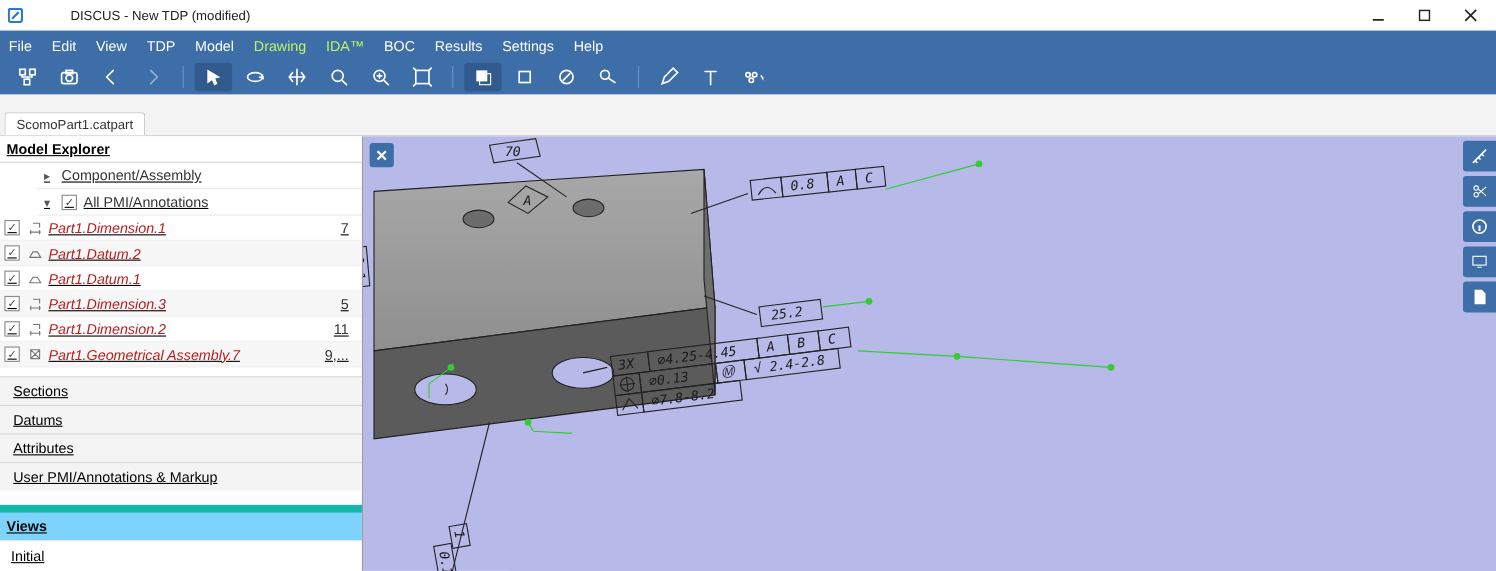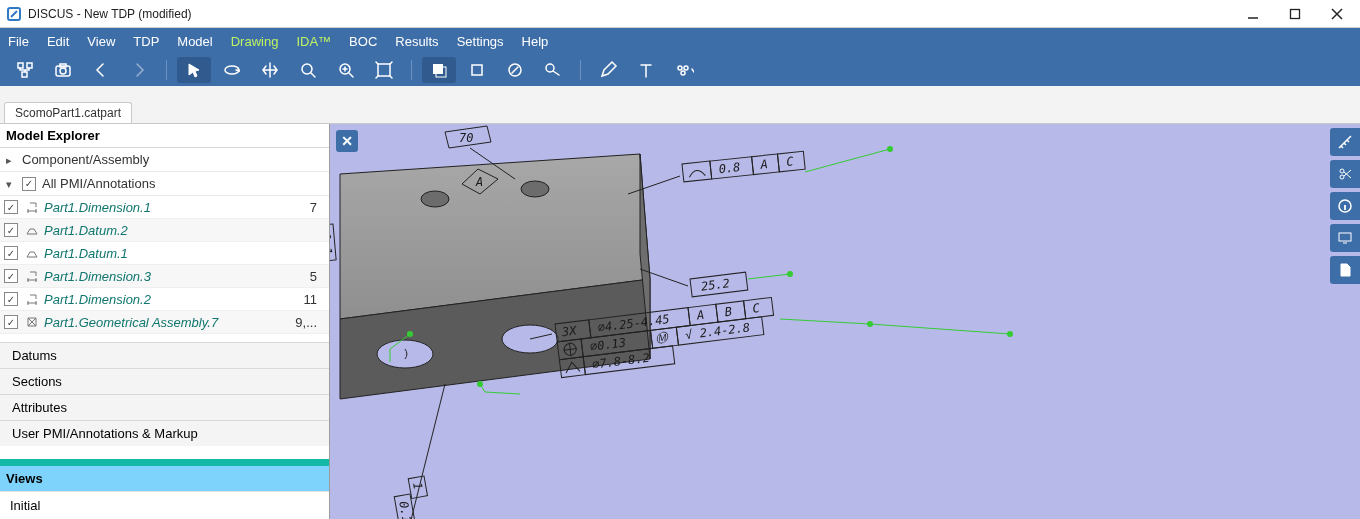"DISCUS - New TDP (modified)" .titlebar { gap: none -> 36px }
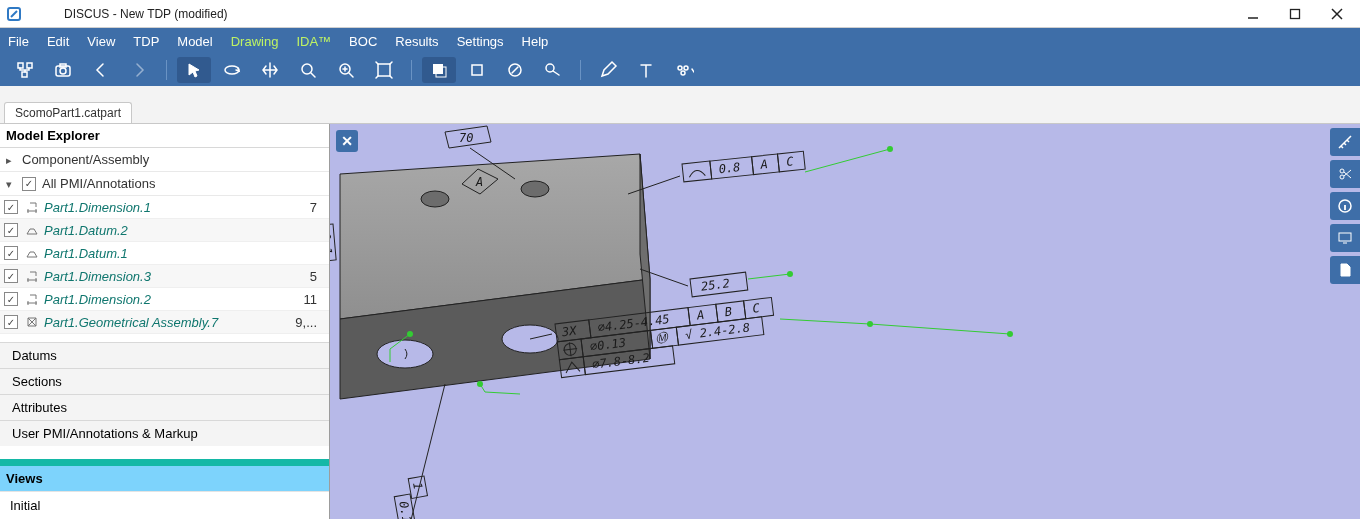"Model Explorer" .main { text-decoration: none -> underline }
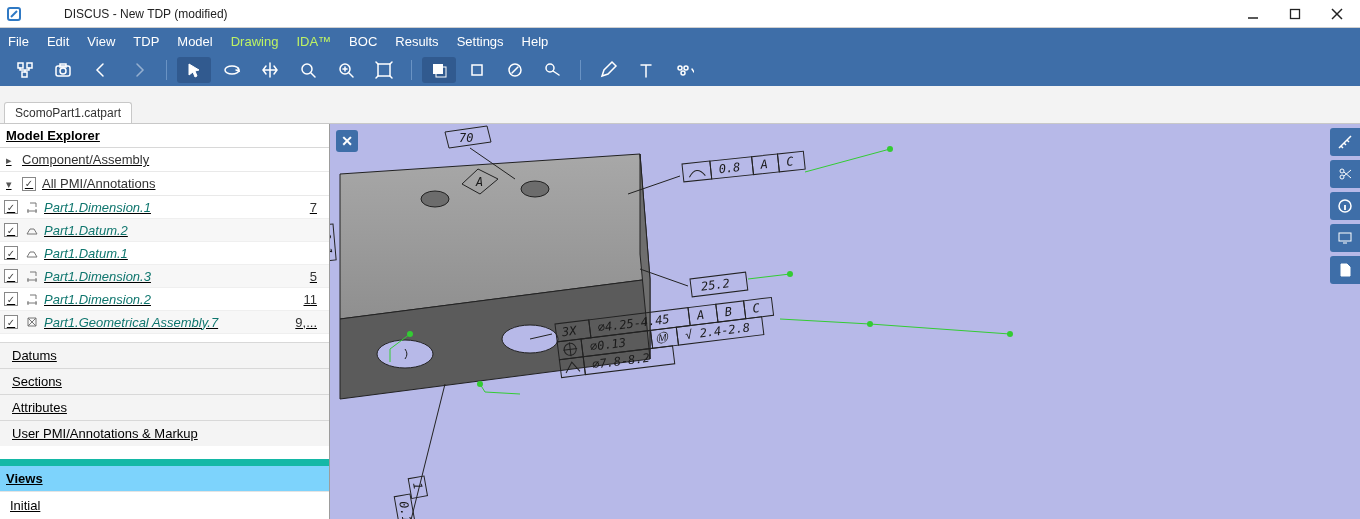"Component/Assembly" .tree-row { margin-left: none -> 34px }
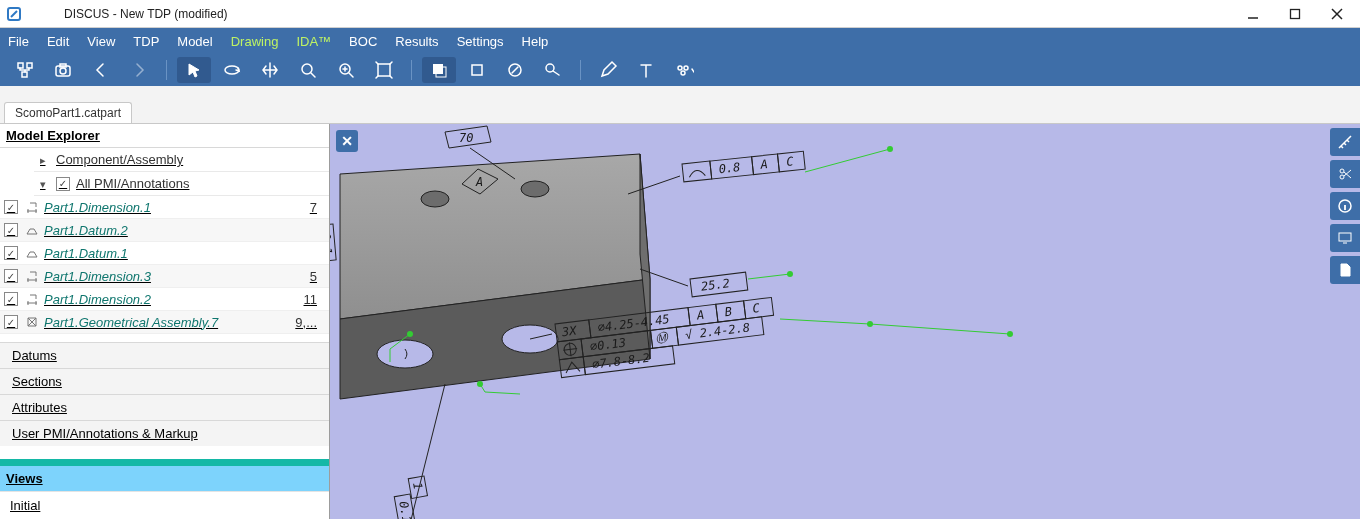"Part1.Dimension.1" .item-row .name { color: #0f766e -> #b91c1c }
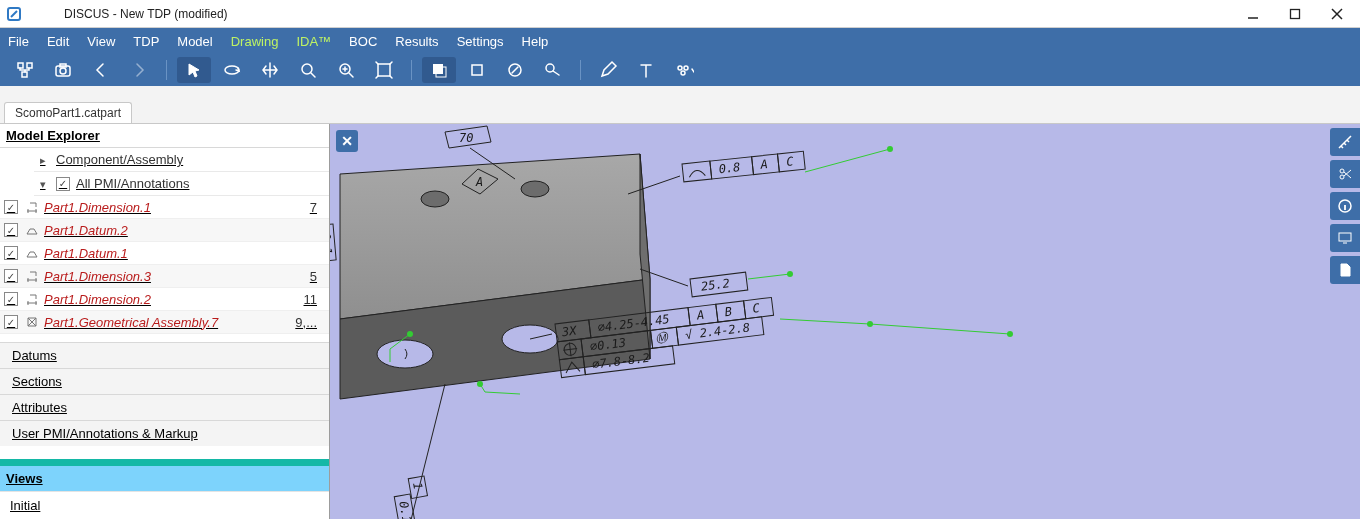"Datums" div.section-head { order: before "Sections" -> after "Sections" }
